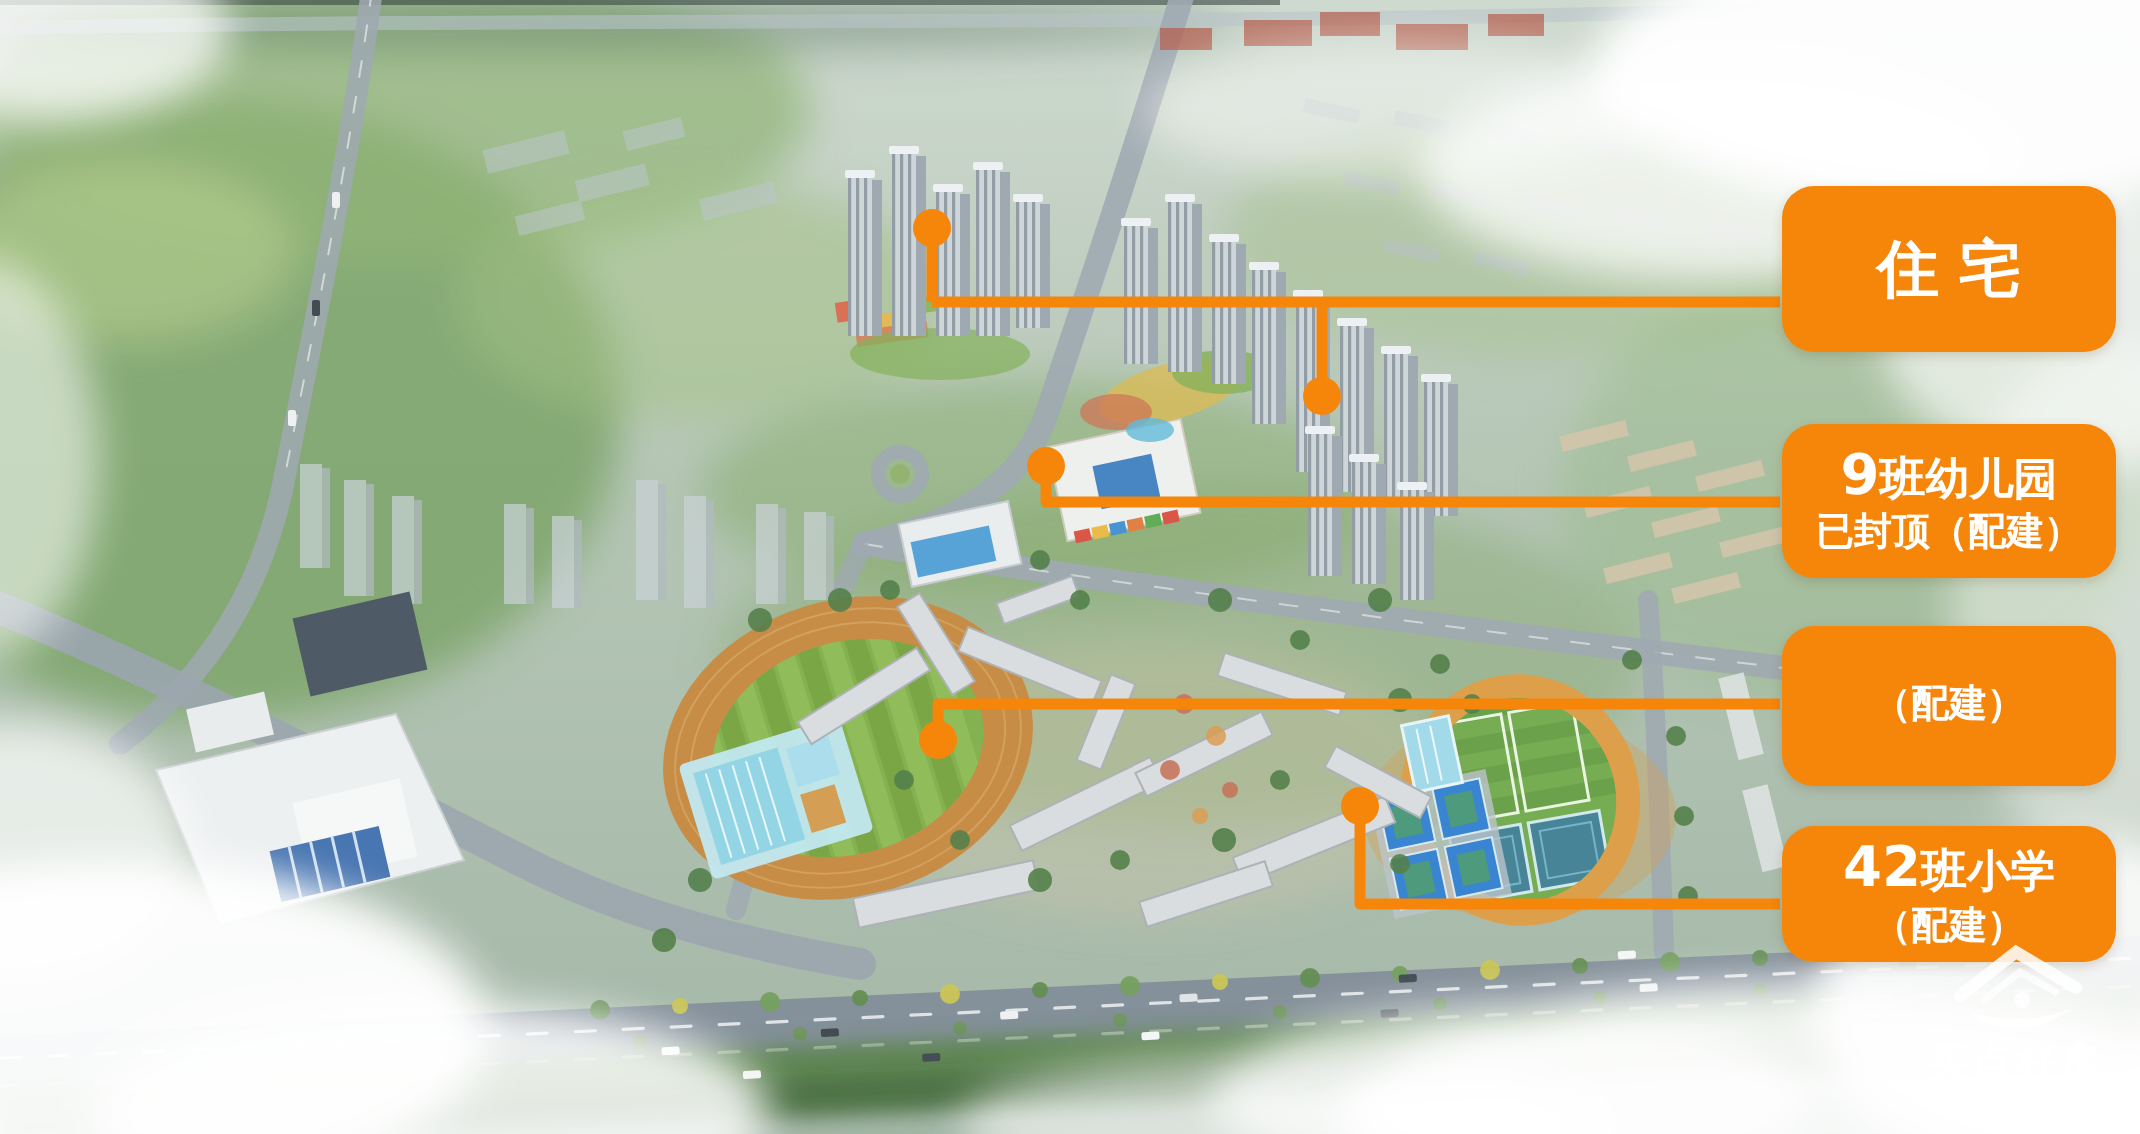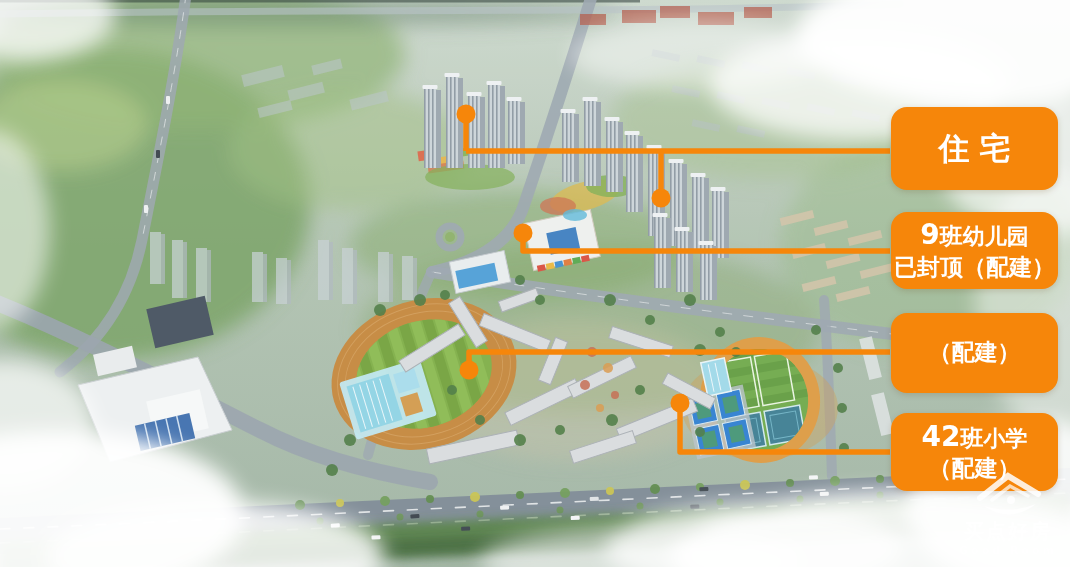"住宅" #callout-residential { top: 107px -> 93px }
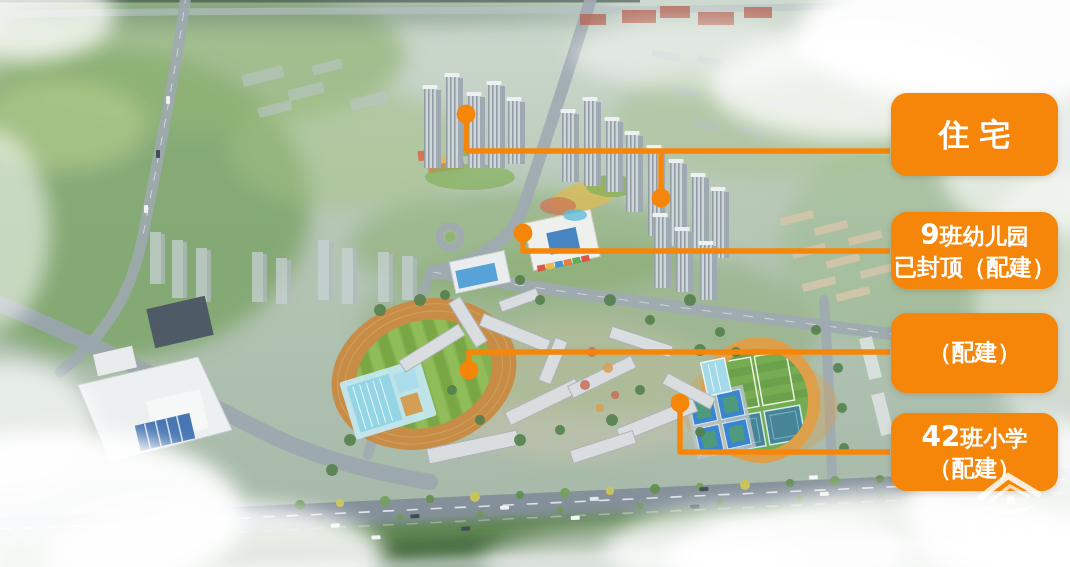"已封顶（配建）" .callout .line2 { font-size: 23px -> 19px }
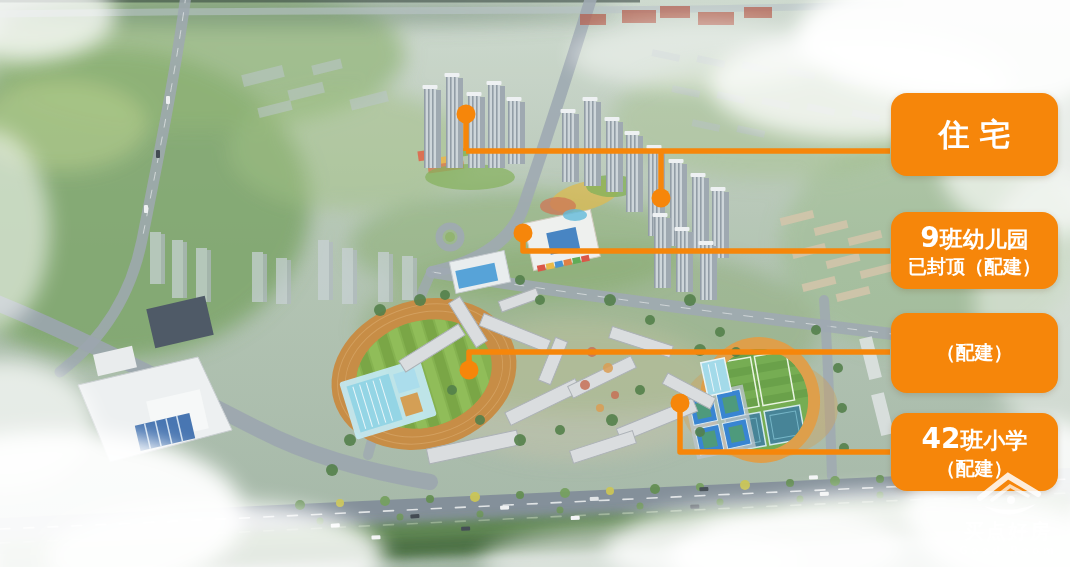"42班小学" #callout-primary { height: 78px -> 68px }
